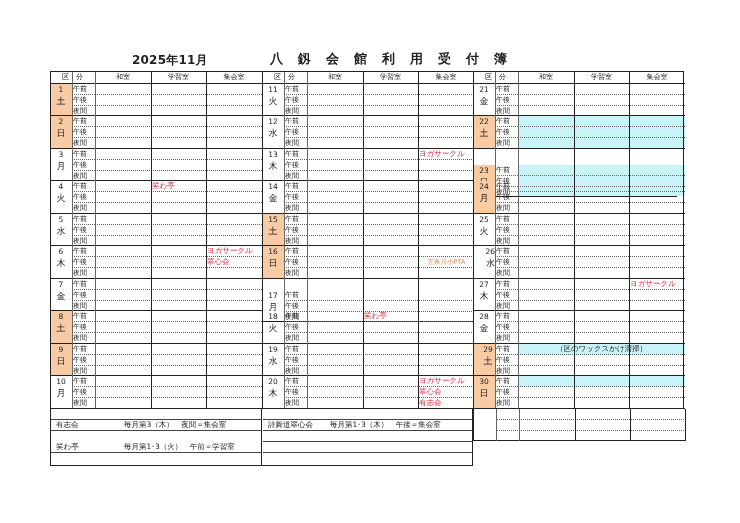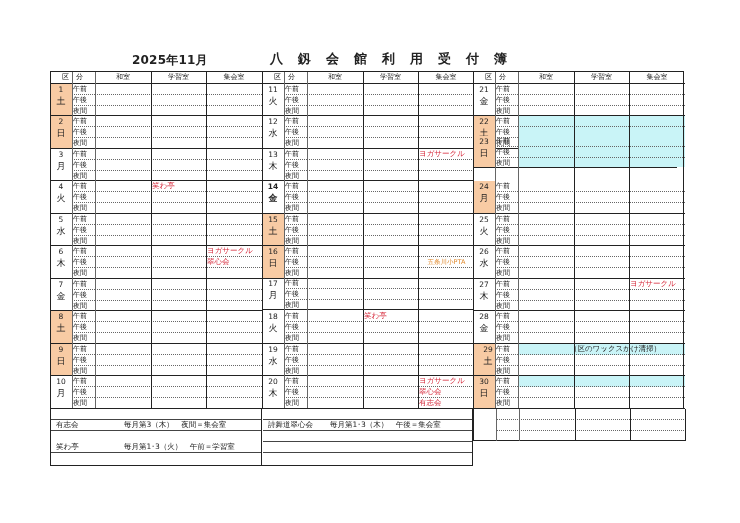"23" div.day { top: 65px -> 94px }
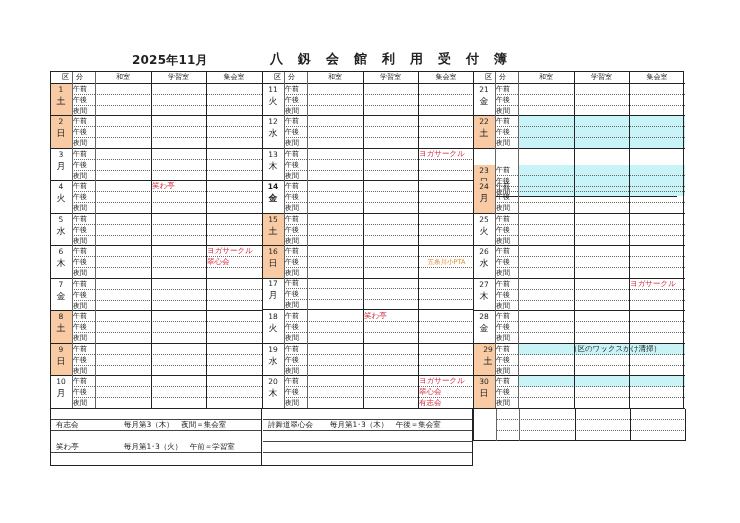"14" div.daycell { font-weight: bold -> none }
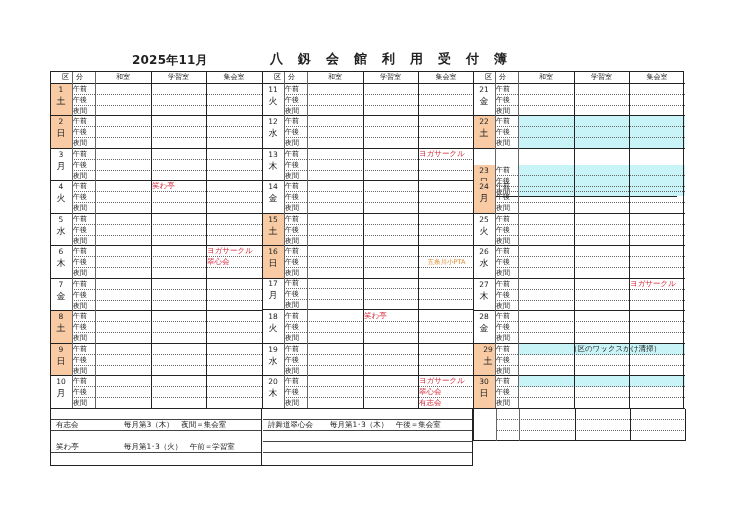"26" div.daycell { text-align: none -> right }
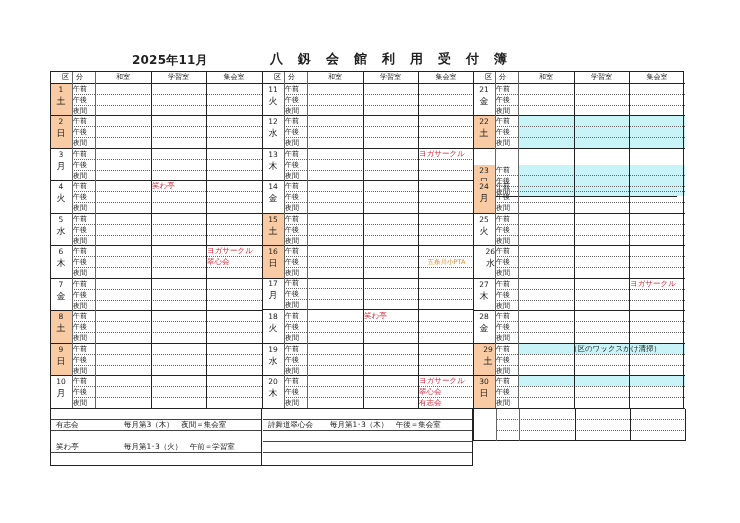"17" div.day { top: 207px -> 219px }
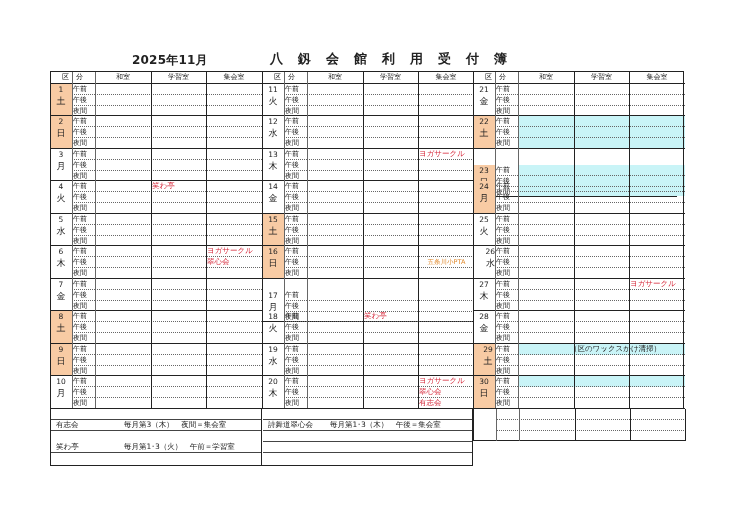"（区のワックスかけ清掃）" div.span-text { margin-left: 14px -> none }
